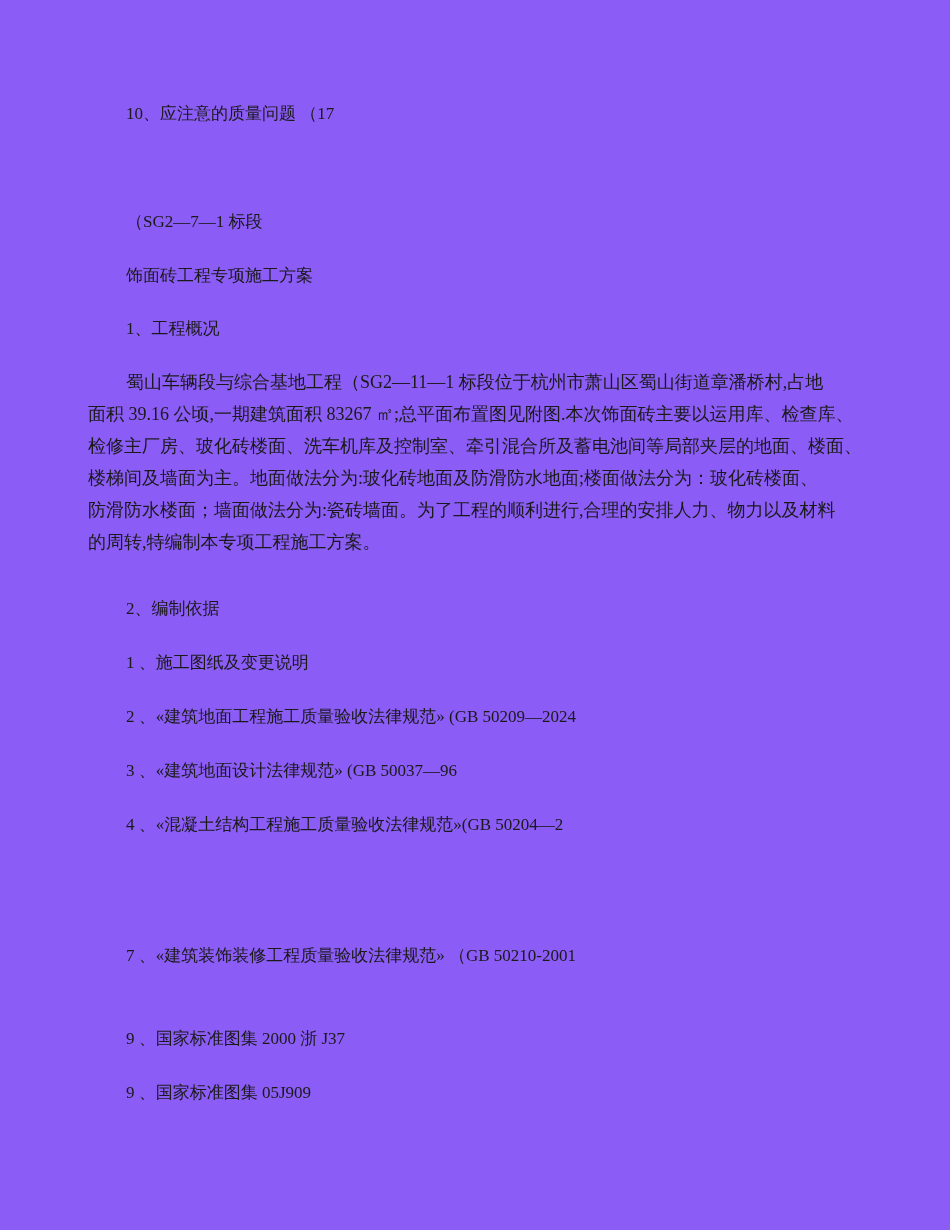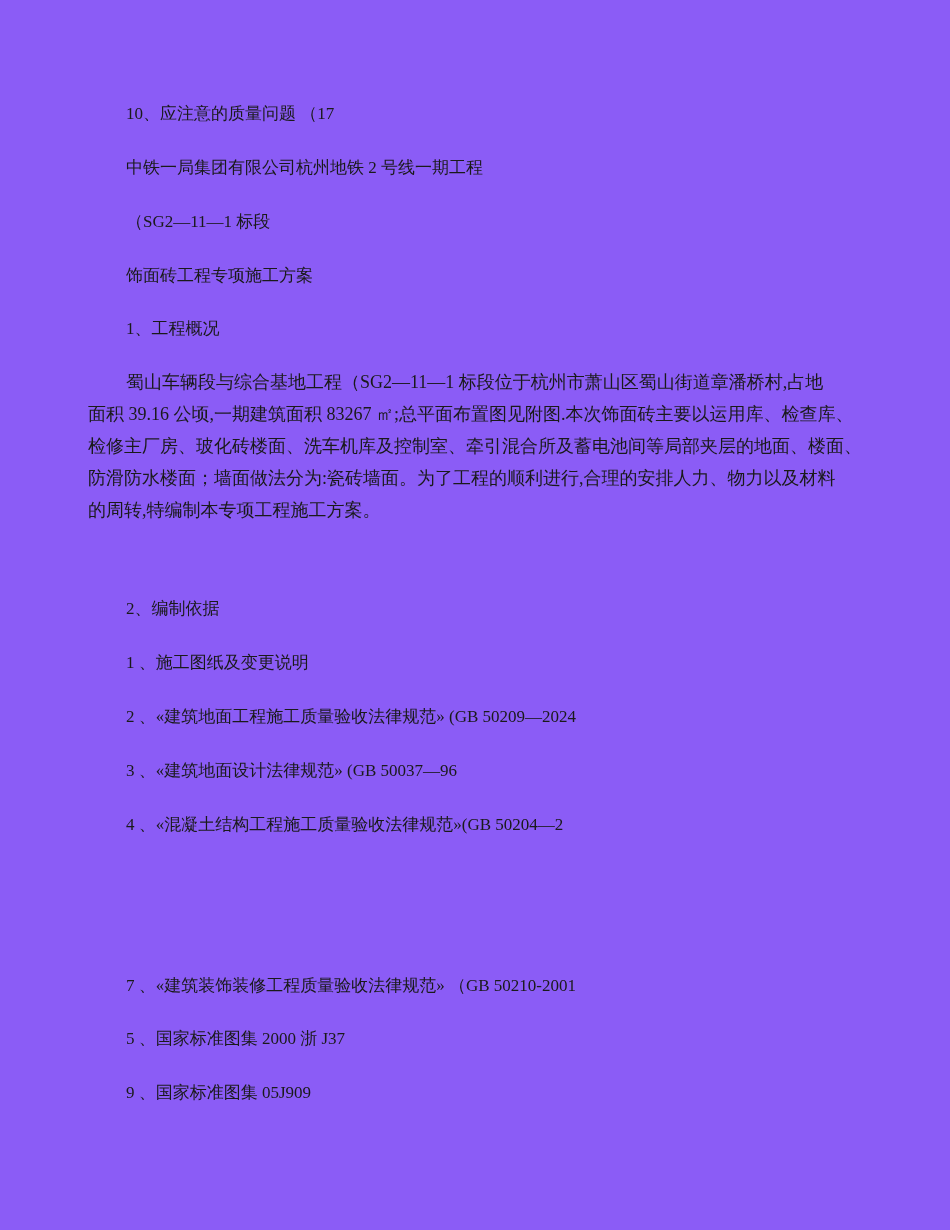"中铁一局集团有限公司杭州地铁 2 号线一期工程" div.line { html: <div>中铁一局集团有限公司杭州地铁 2 号线一期工程</div> -> none }
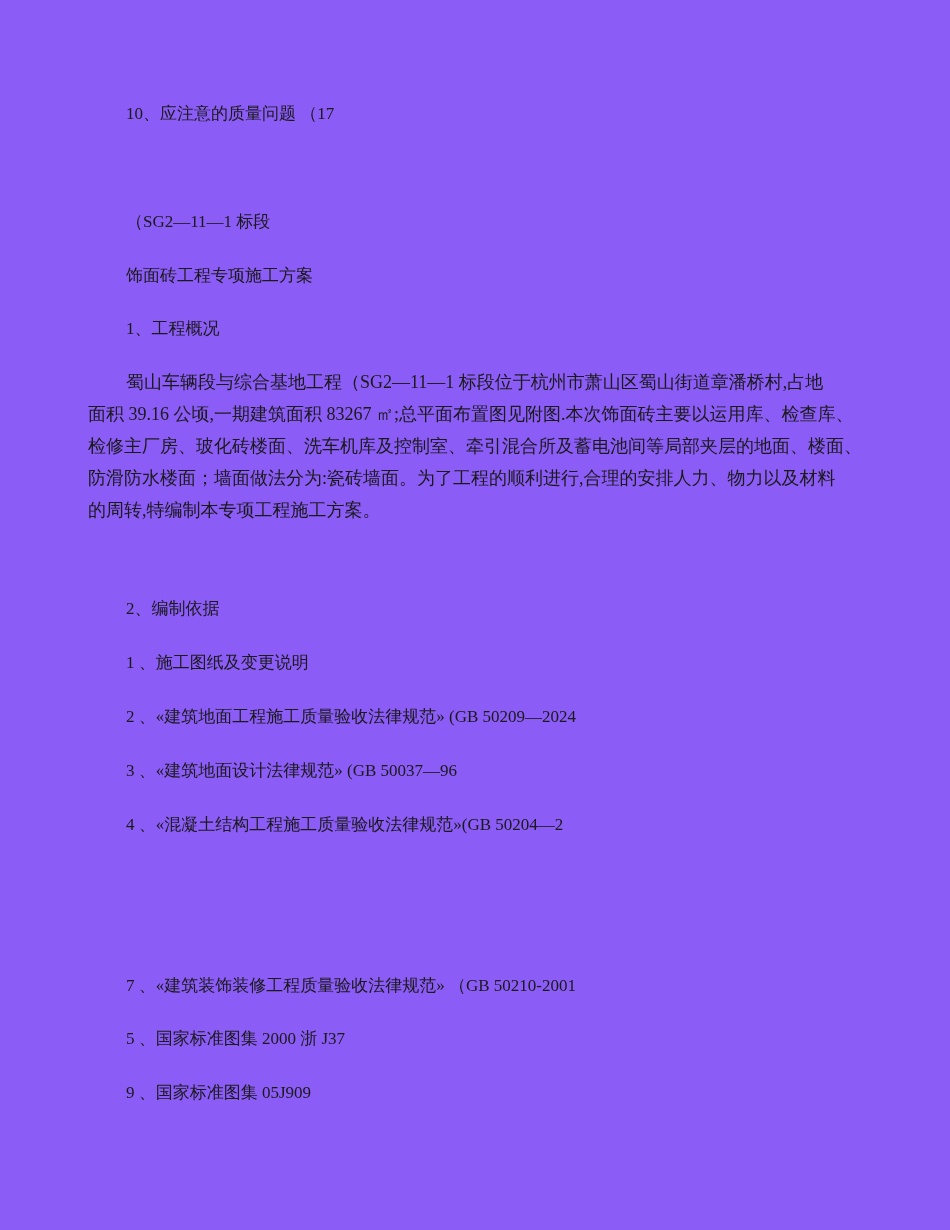"（SG2—11—1 标段" div.line { text: 11 -> 7 }
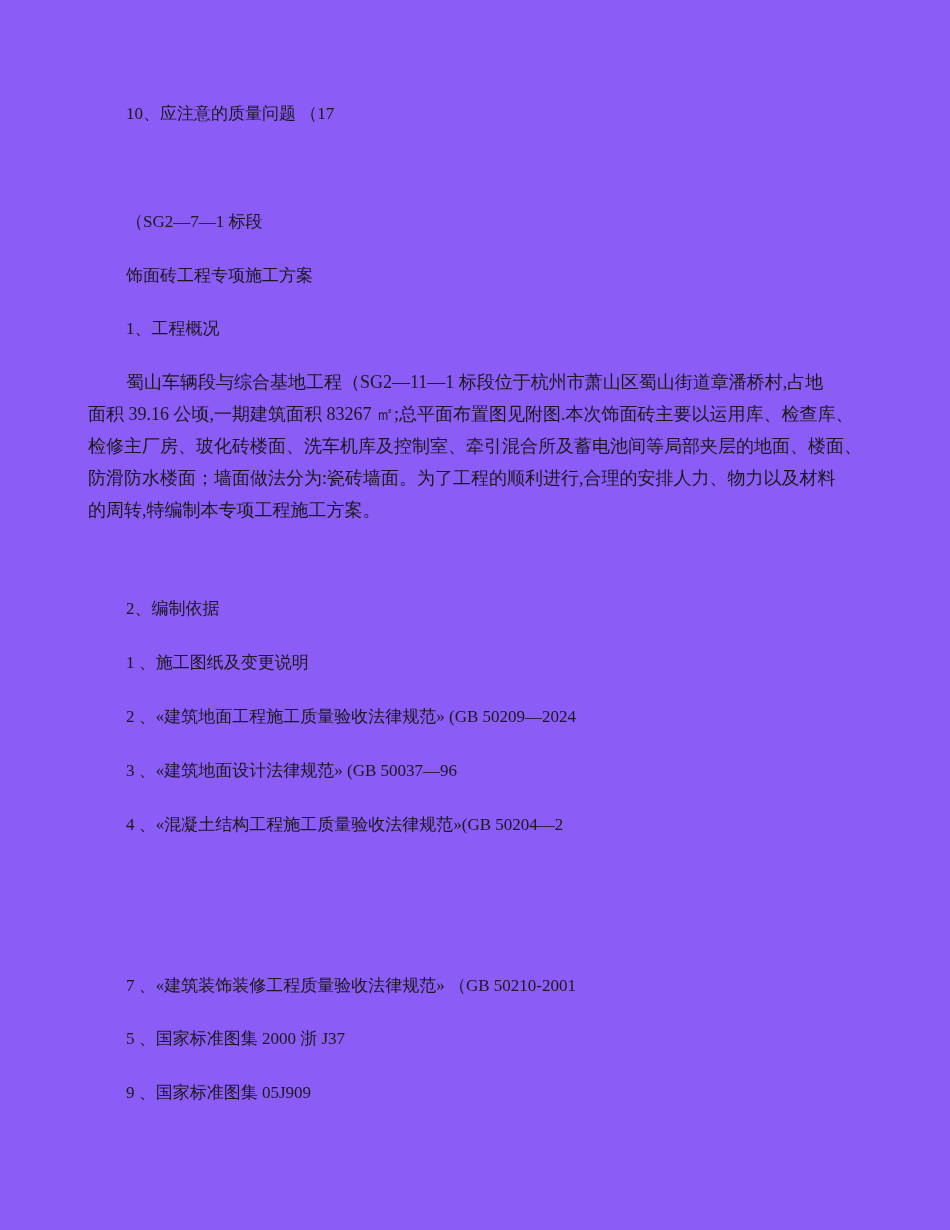"楼梯间及墙面为主。地面做法分为:玻化砖地面及防滑防水地面;楼面做法分为：玻化砖楼" span.pl { html: none -> <span>楼梯间及墙面为主。地面做法分为:玻化砖地面及防滑防水地面;楼面做法分为：玻化砖楼面、</span> }
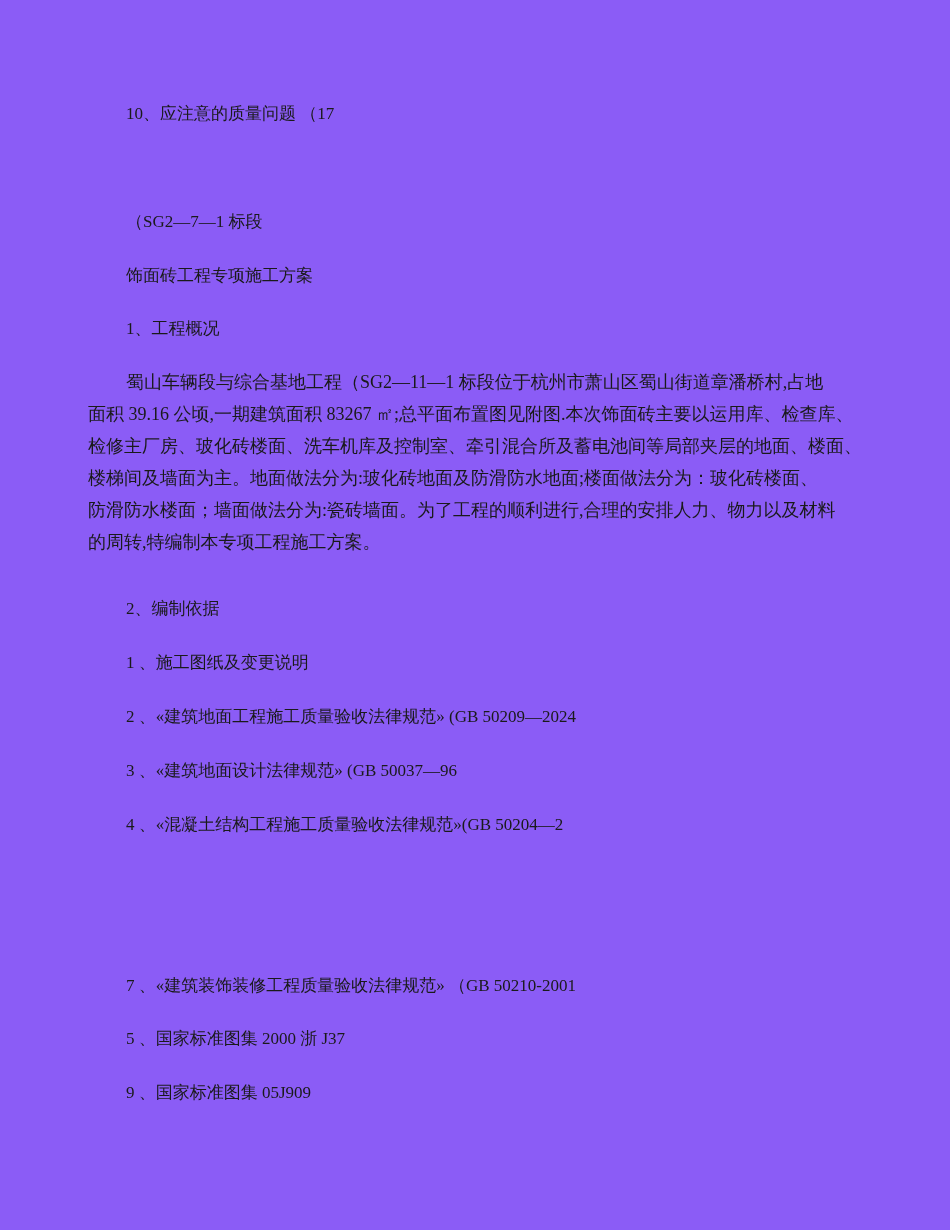"7 、«建筑装饰装修工程质量验收法律规范» （GB 50210-2001" div.line { top: 975px -> 945px }
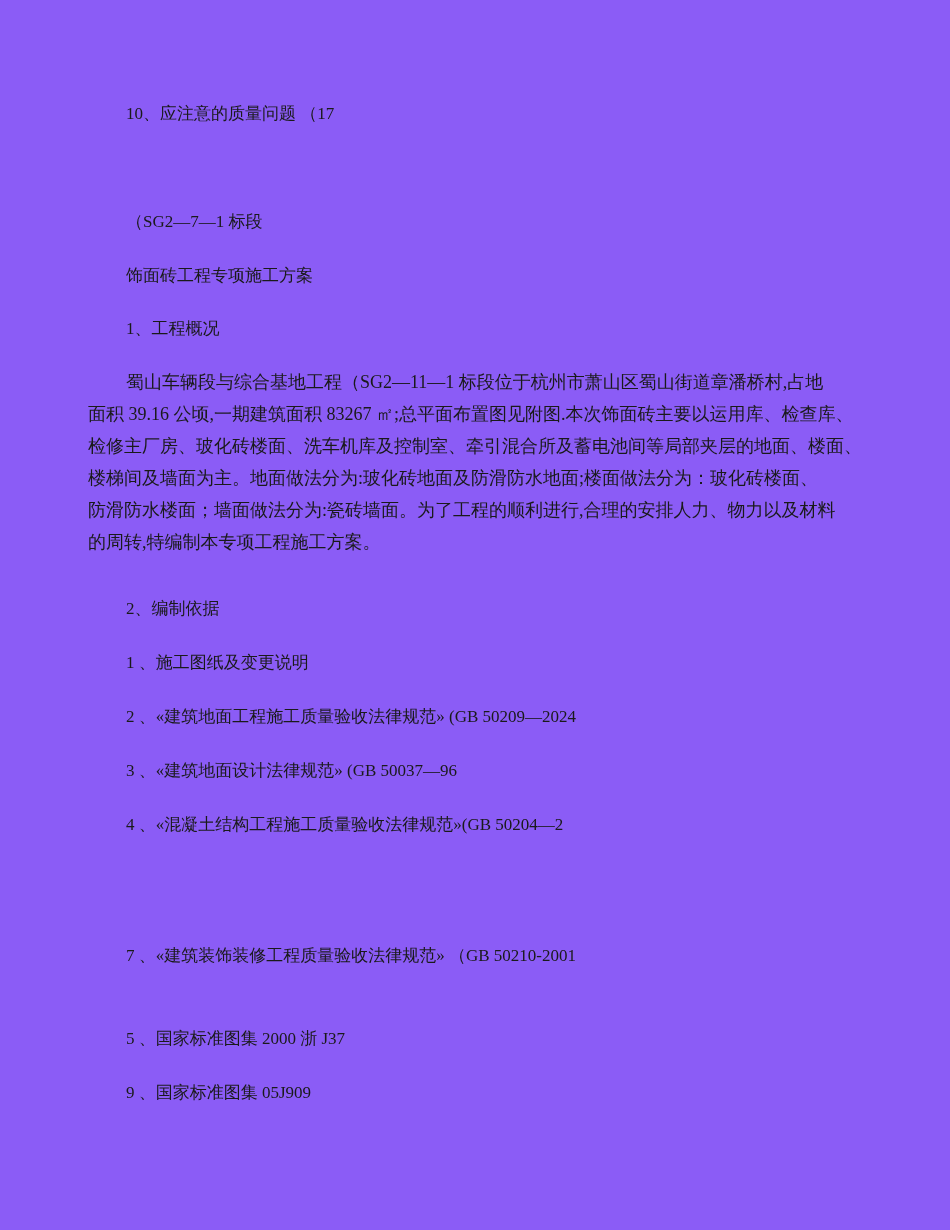"5 、国家标准图集 2000 浙 J37" div.line { text: 5 -> 9 }
